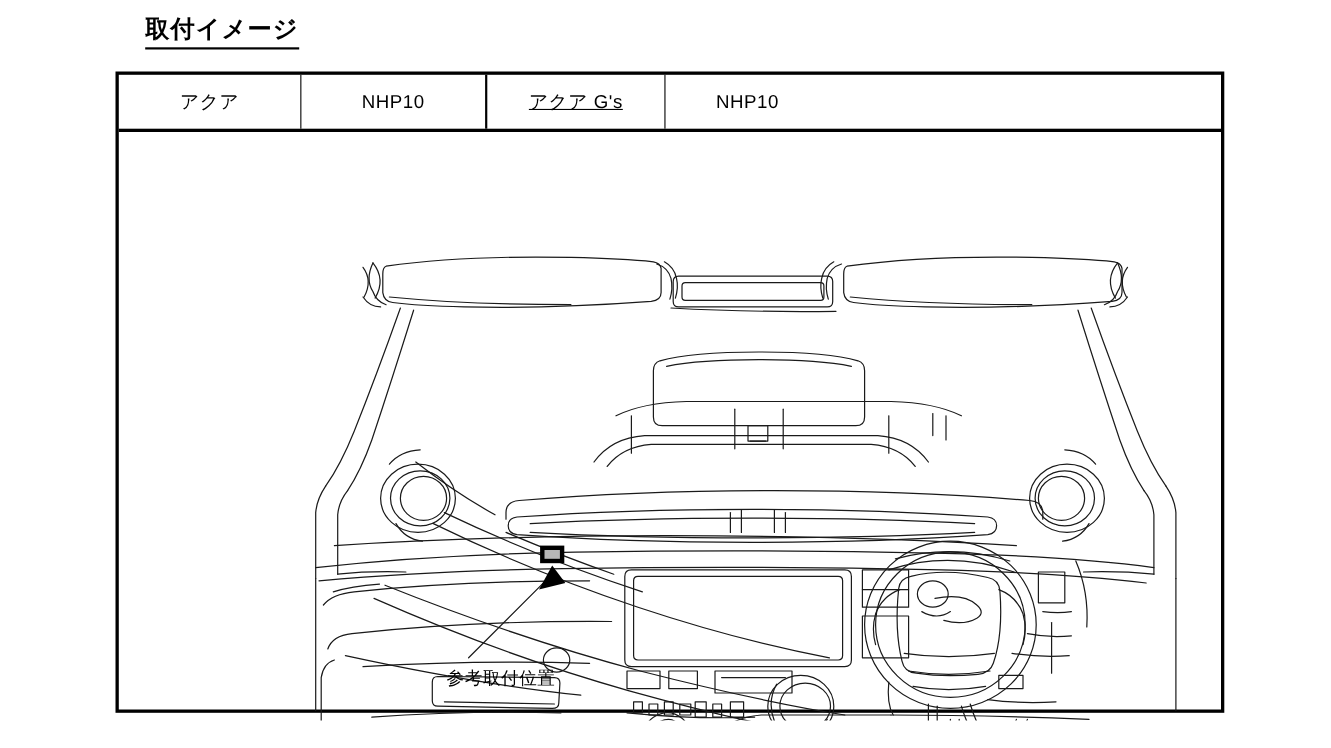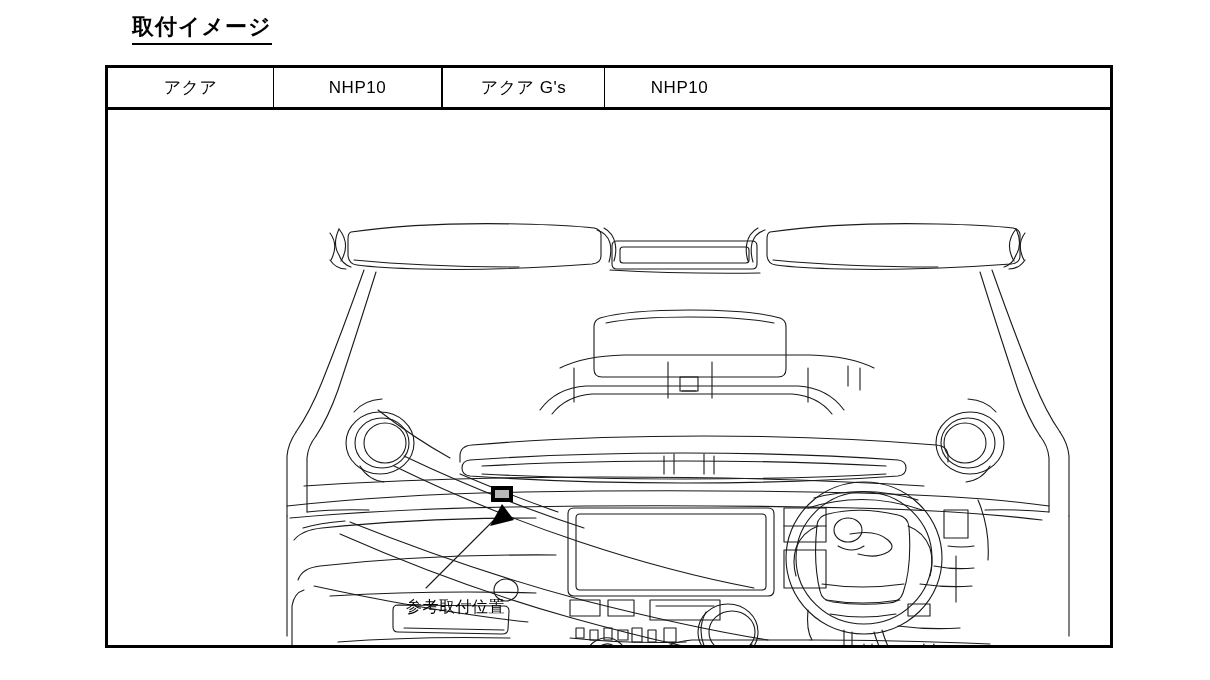"アクア" .spec-header-row { height: 42px -> 52px }
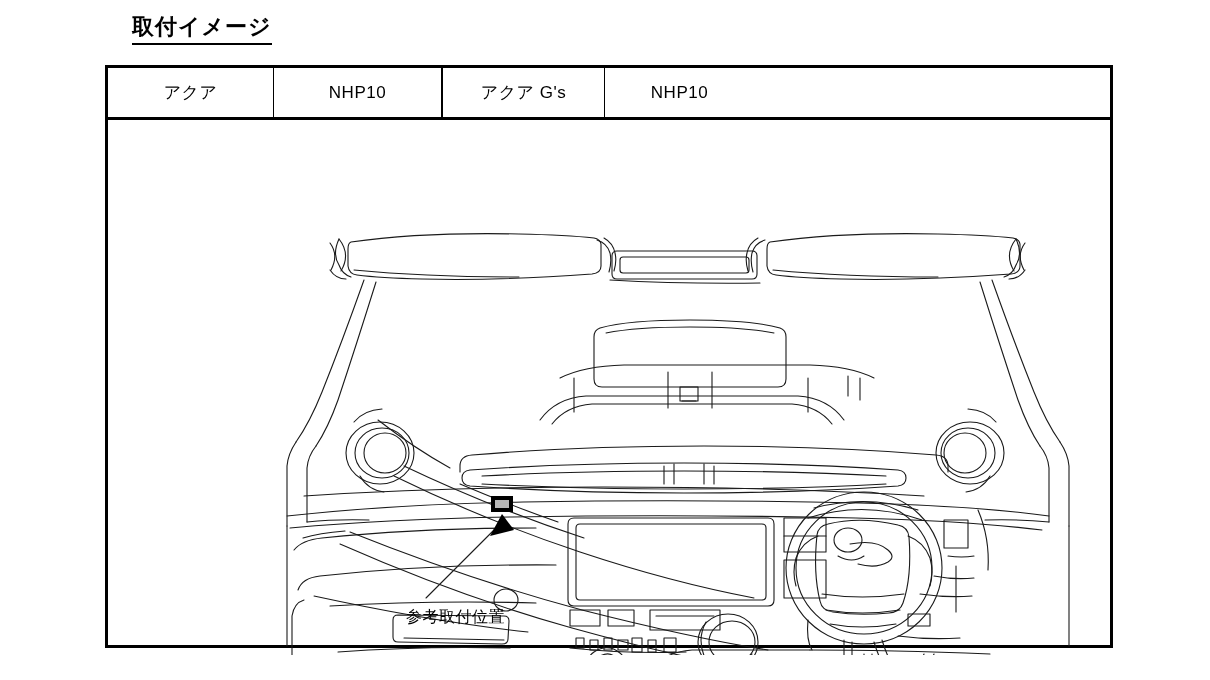"アクア G's" .c3 { text-decoration: none -> underline }
